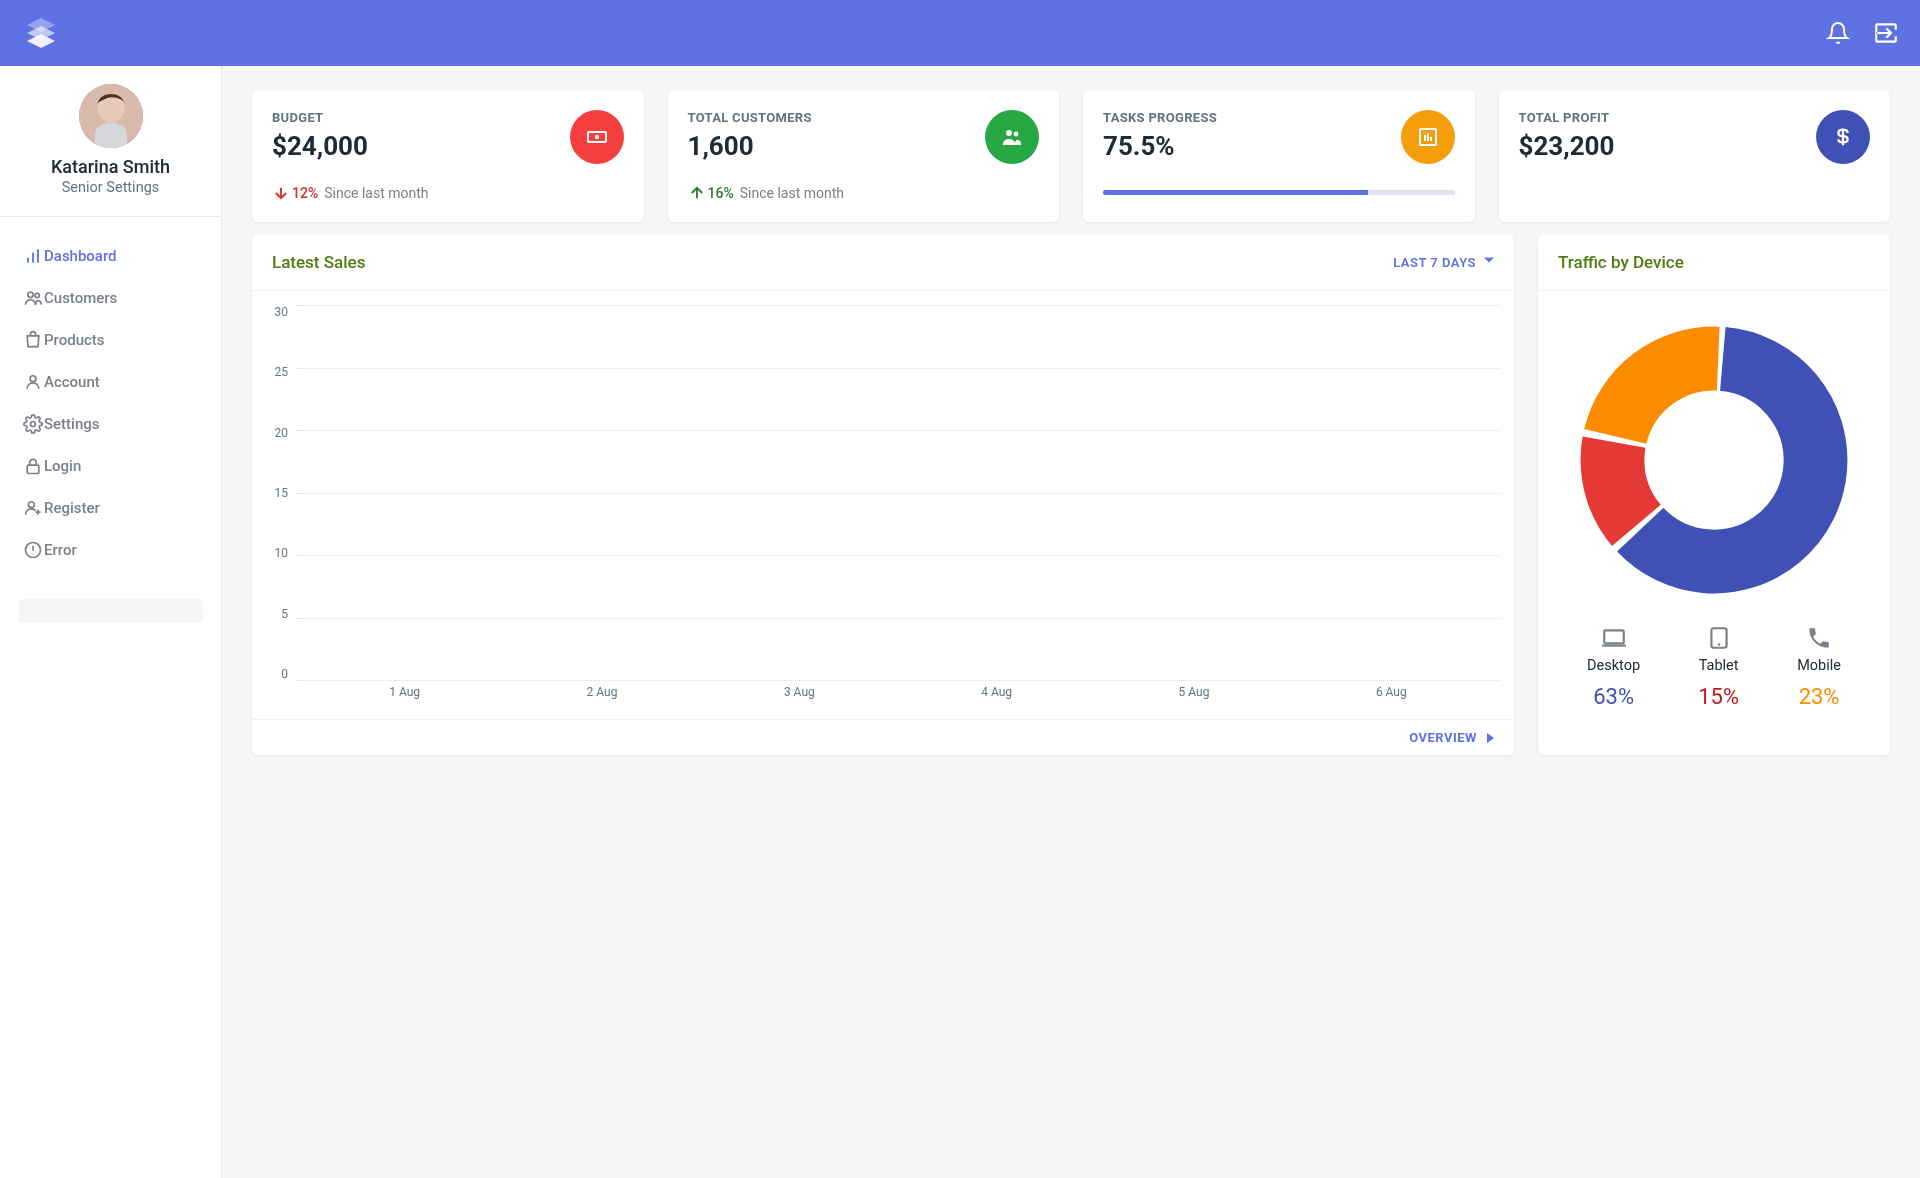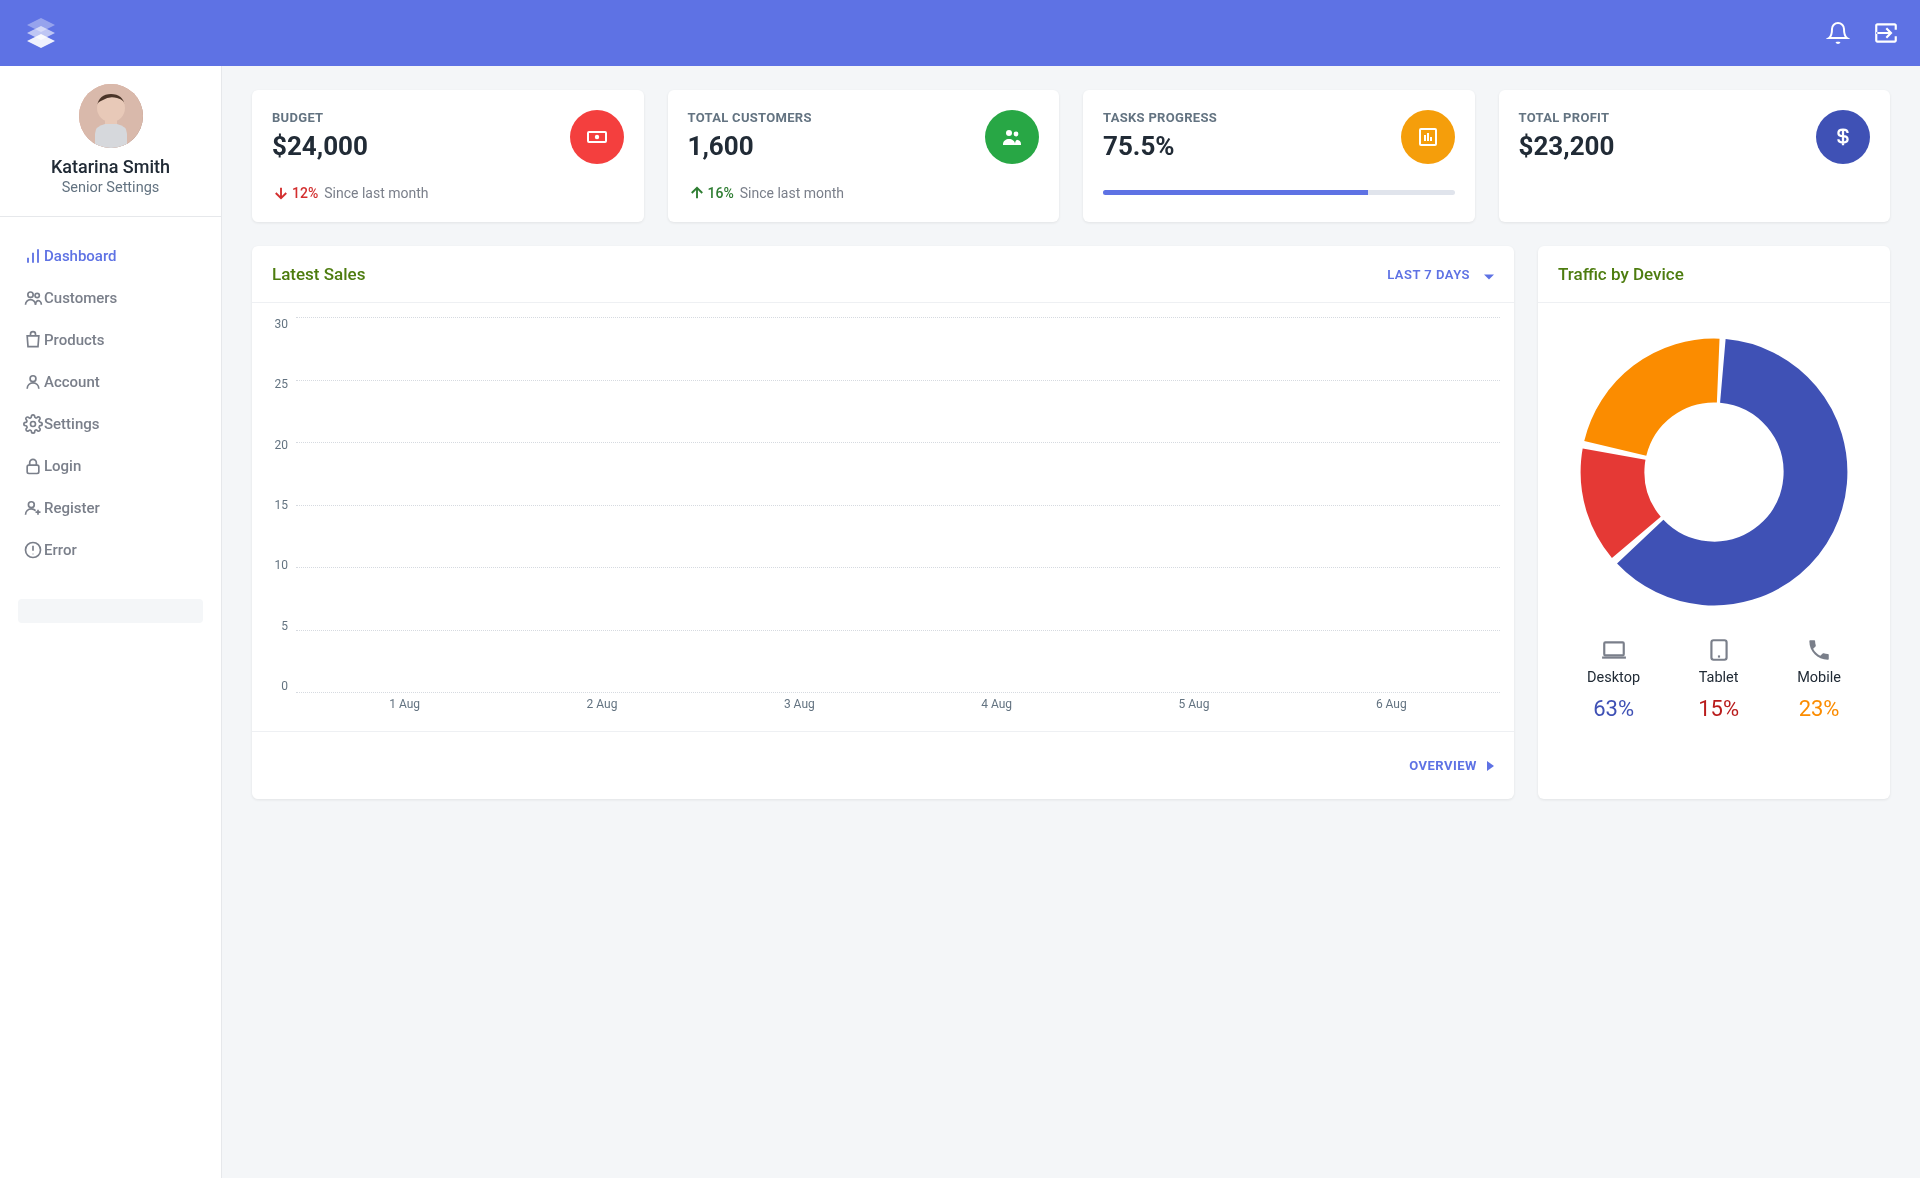"BUDGET" .stat-row { margin-bottom: 24px -> 12px }
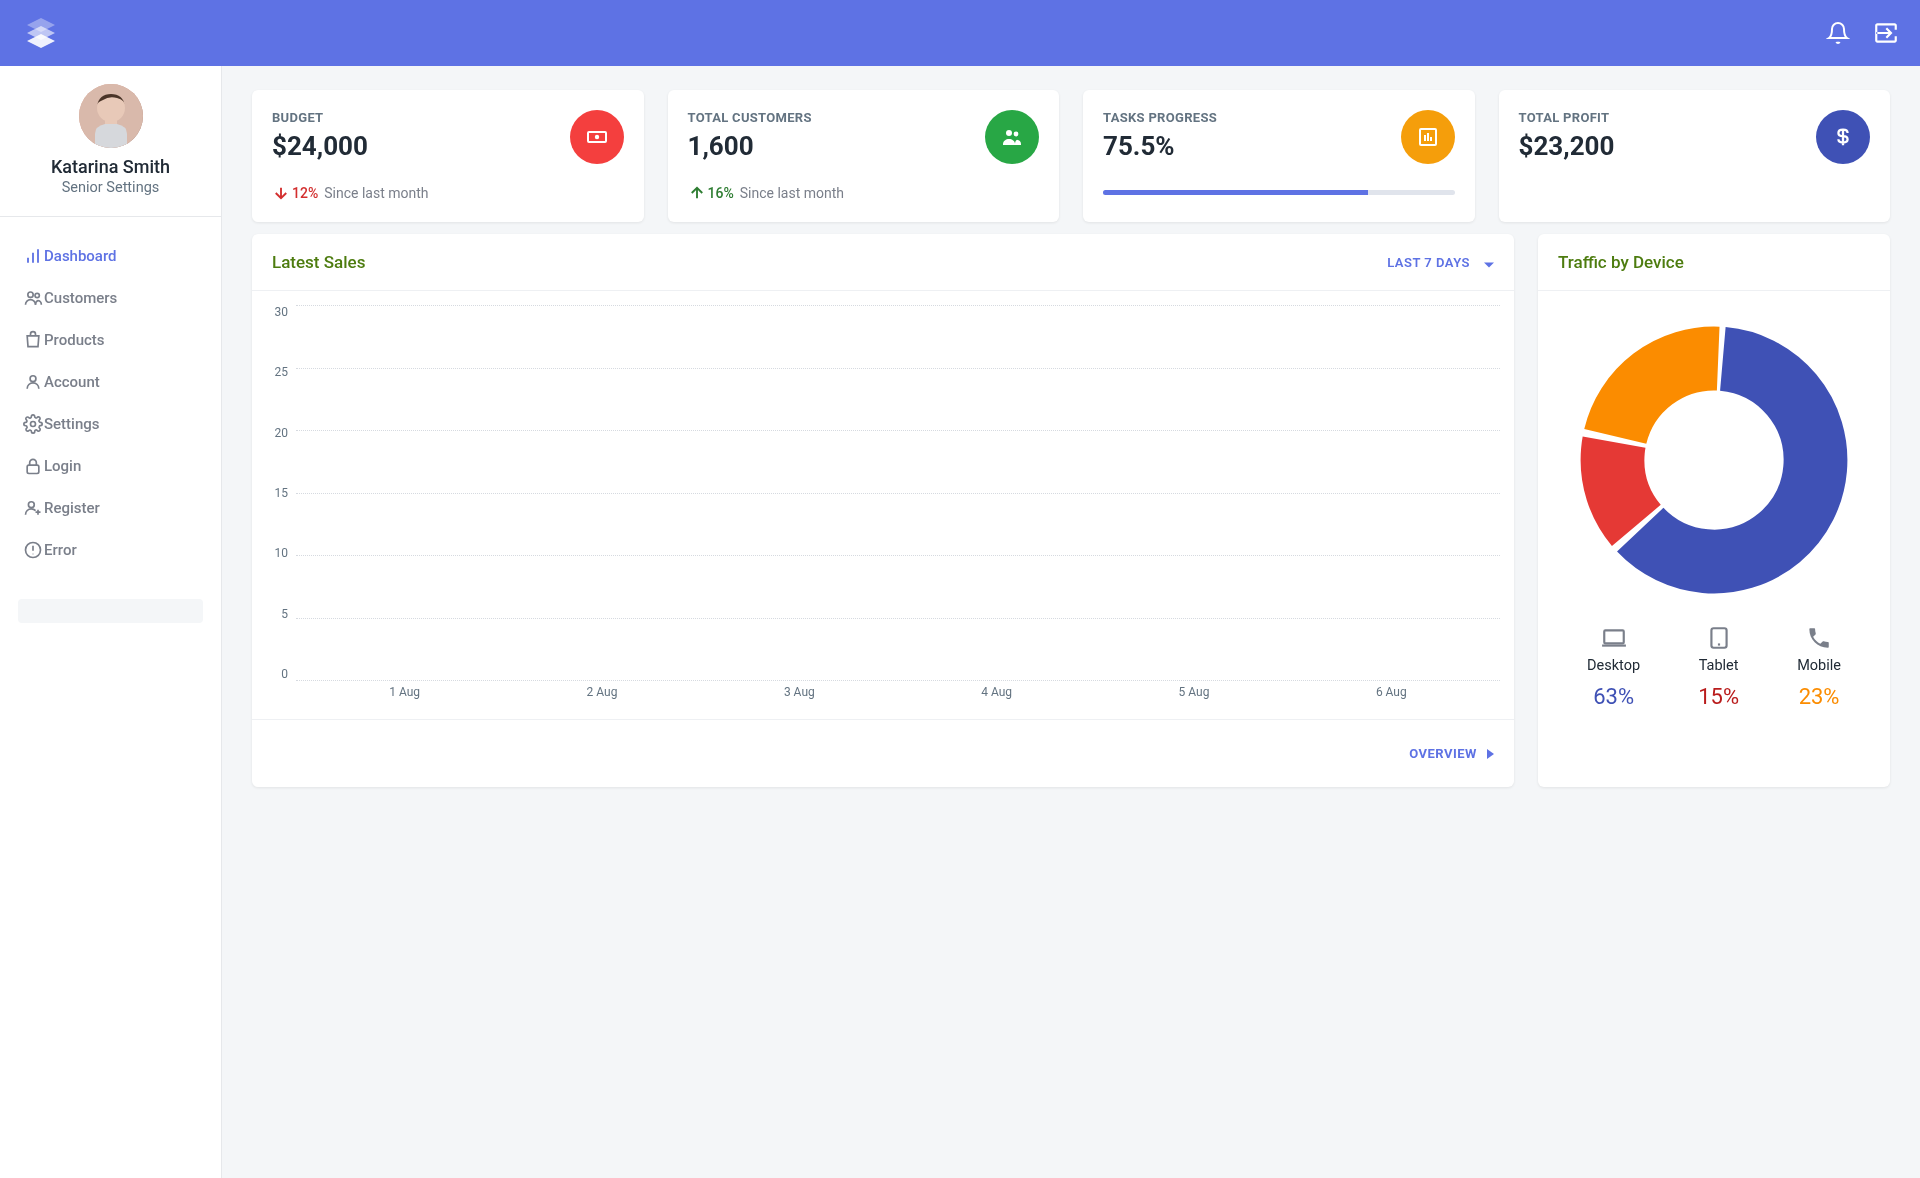"LAST 7 DAYS" .dropdown-btn { align-items: flex-end -> flex-start; gap: 14px -> 8px }
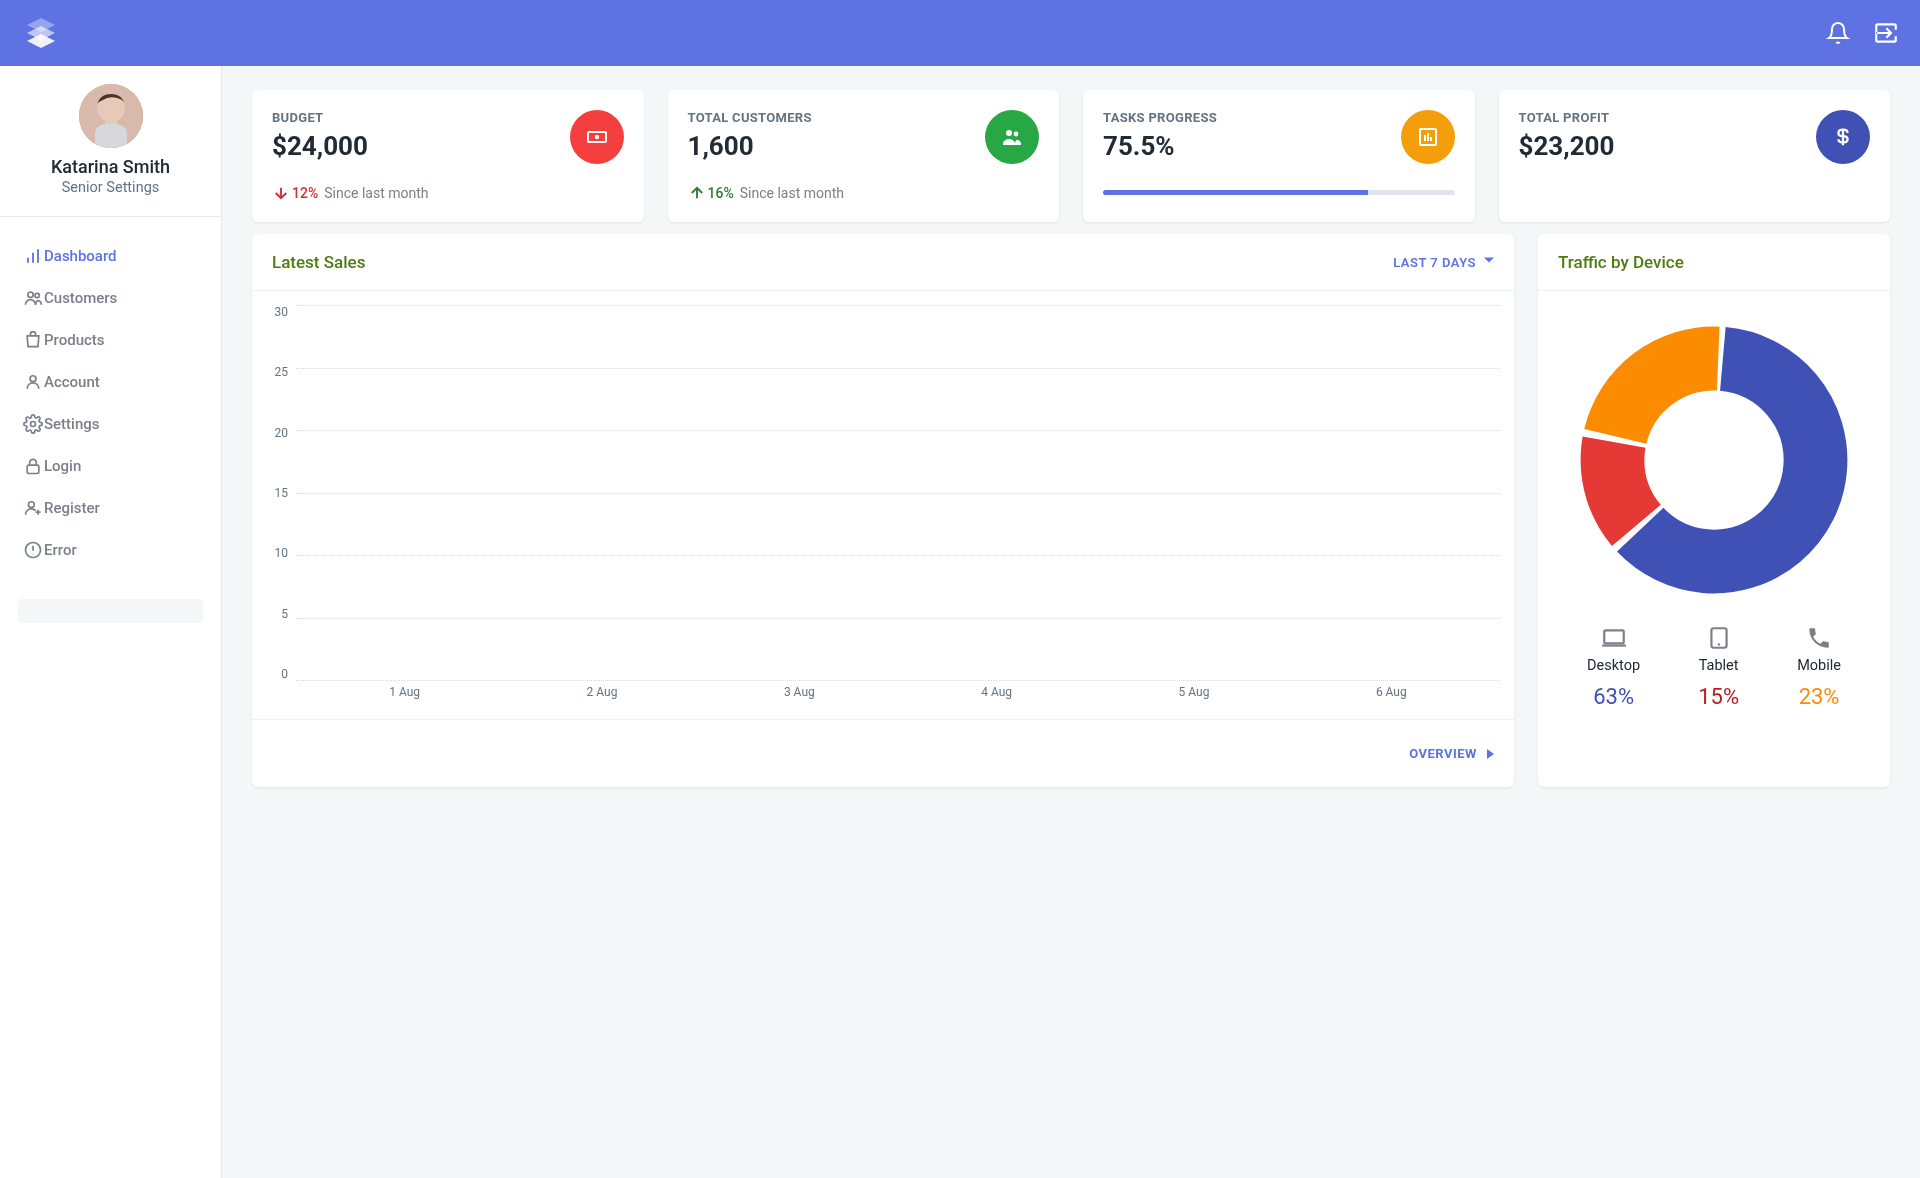"OVERVIEW" .panel-footer { padding: 26px 20px -> 10px 20px }
